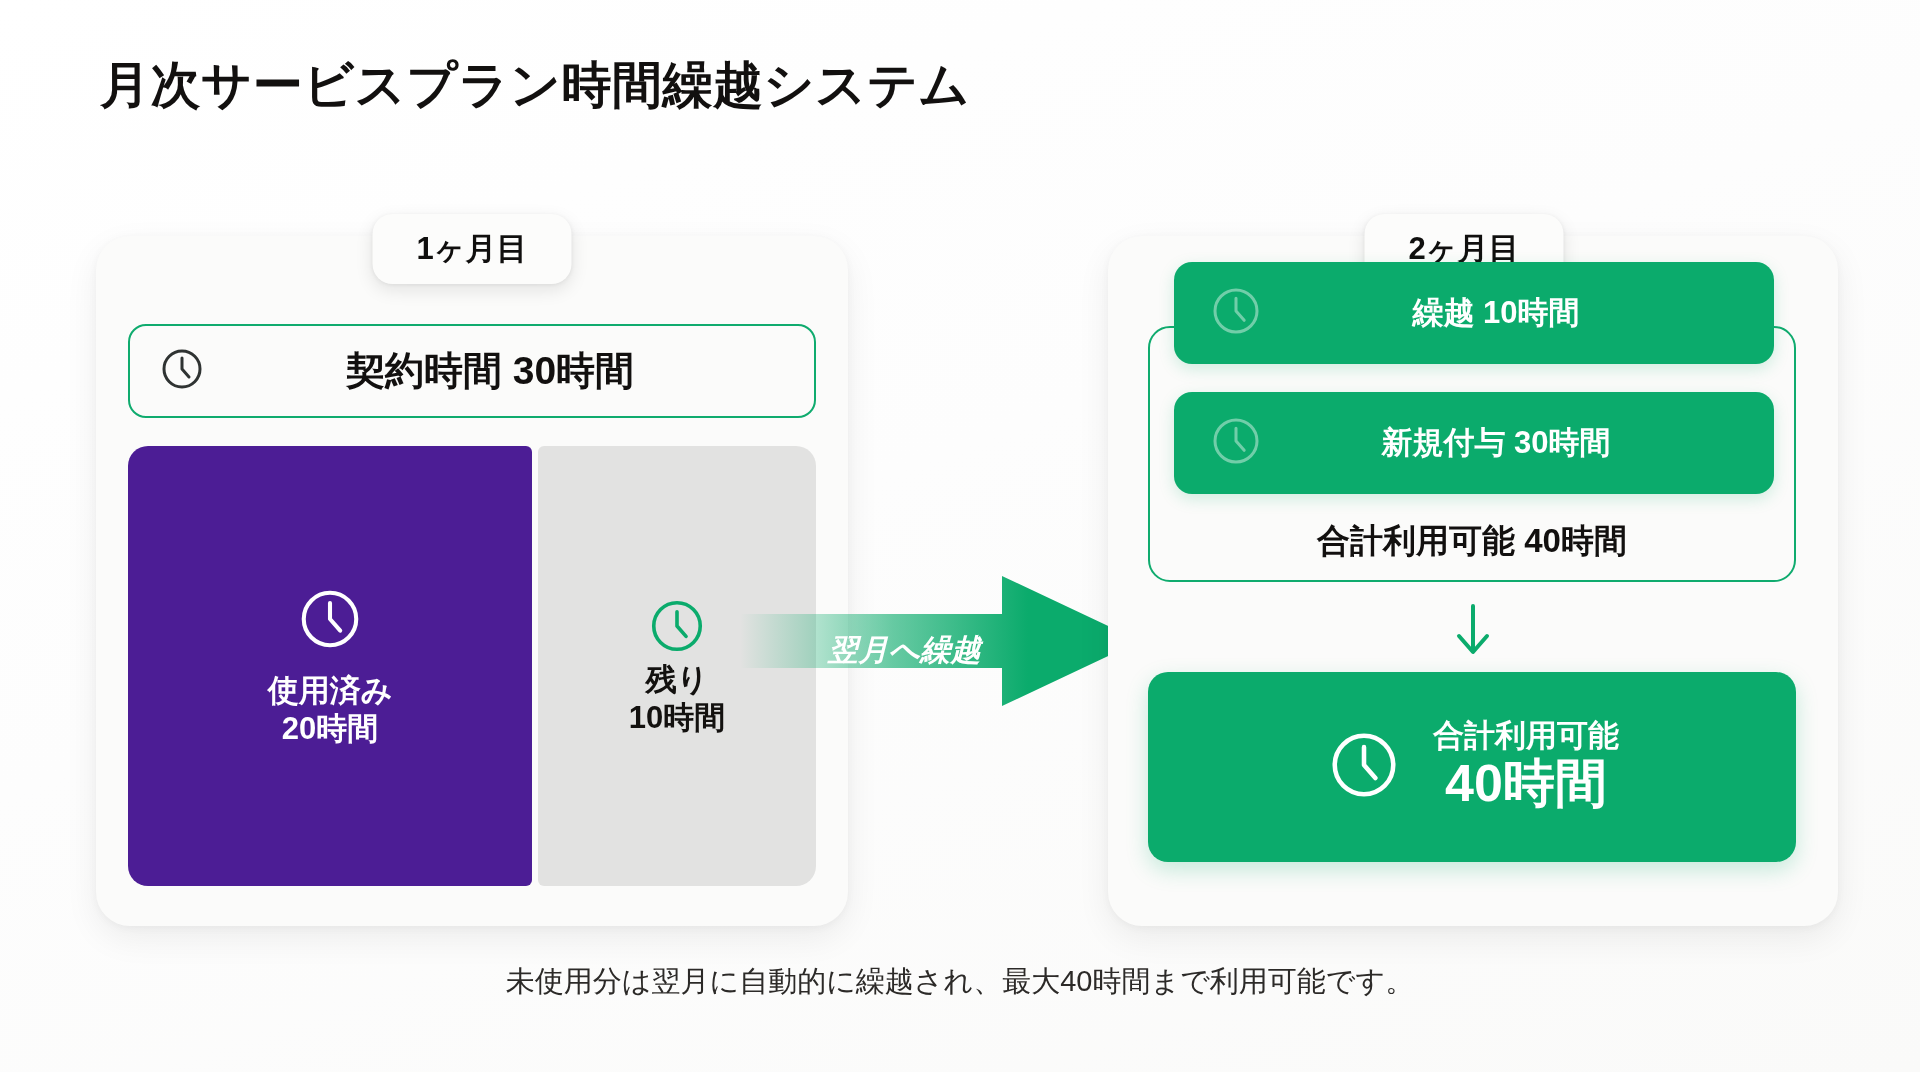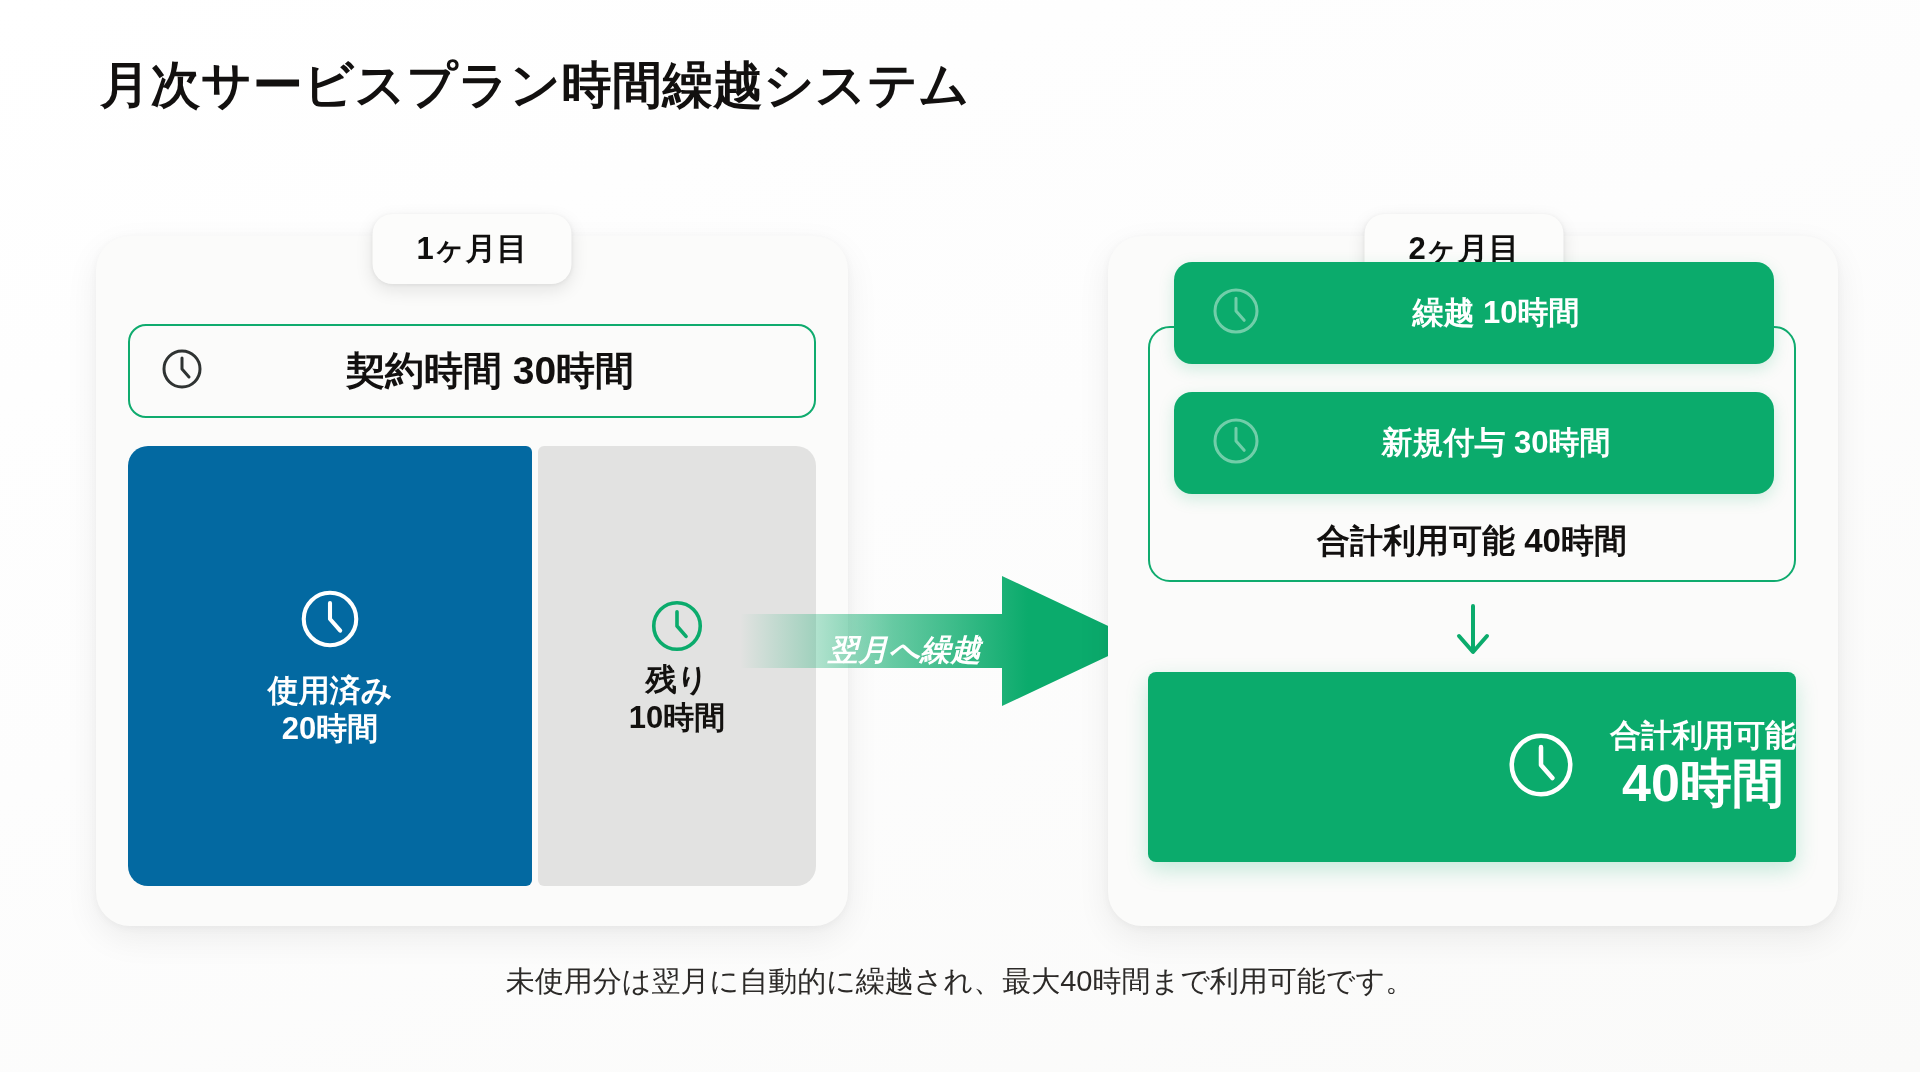"使用済み" .usage-used { background: #0369a1 -> #4c1d95 }
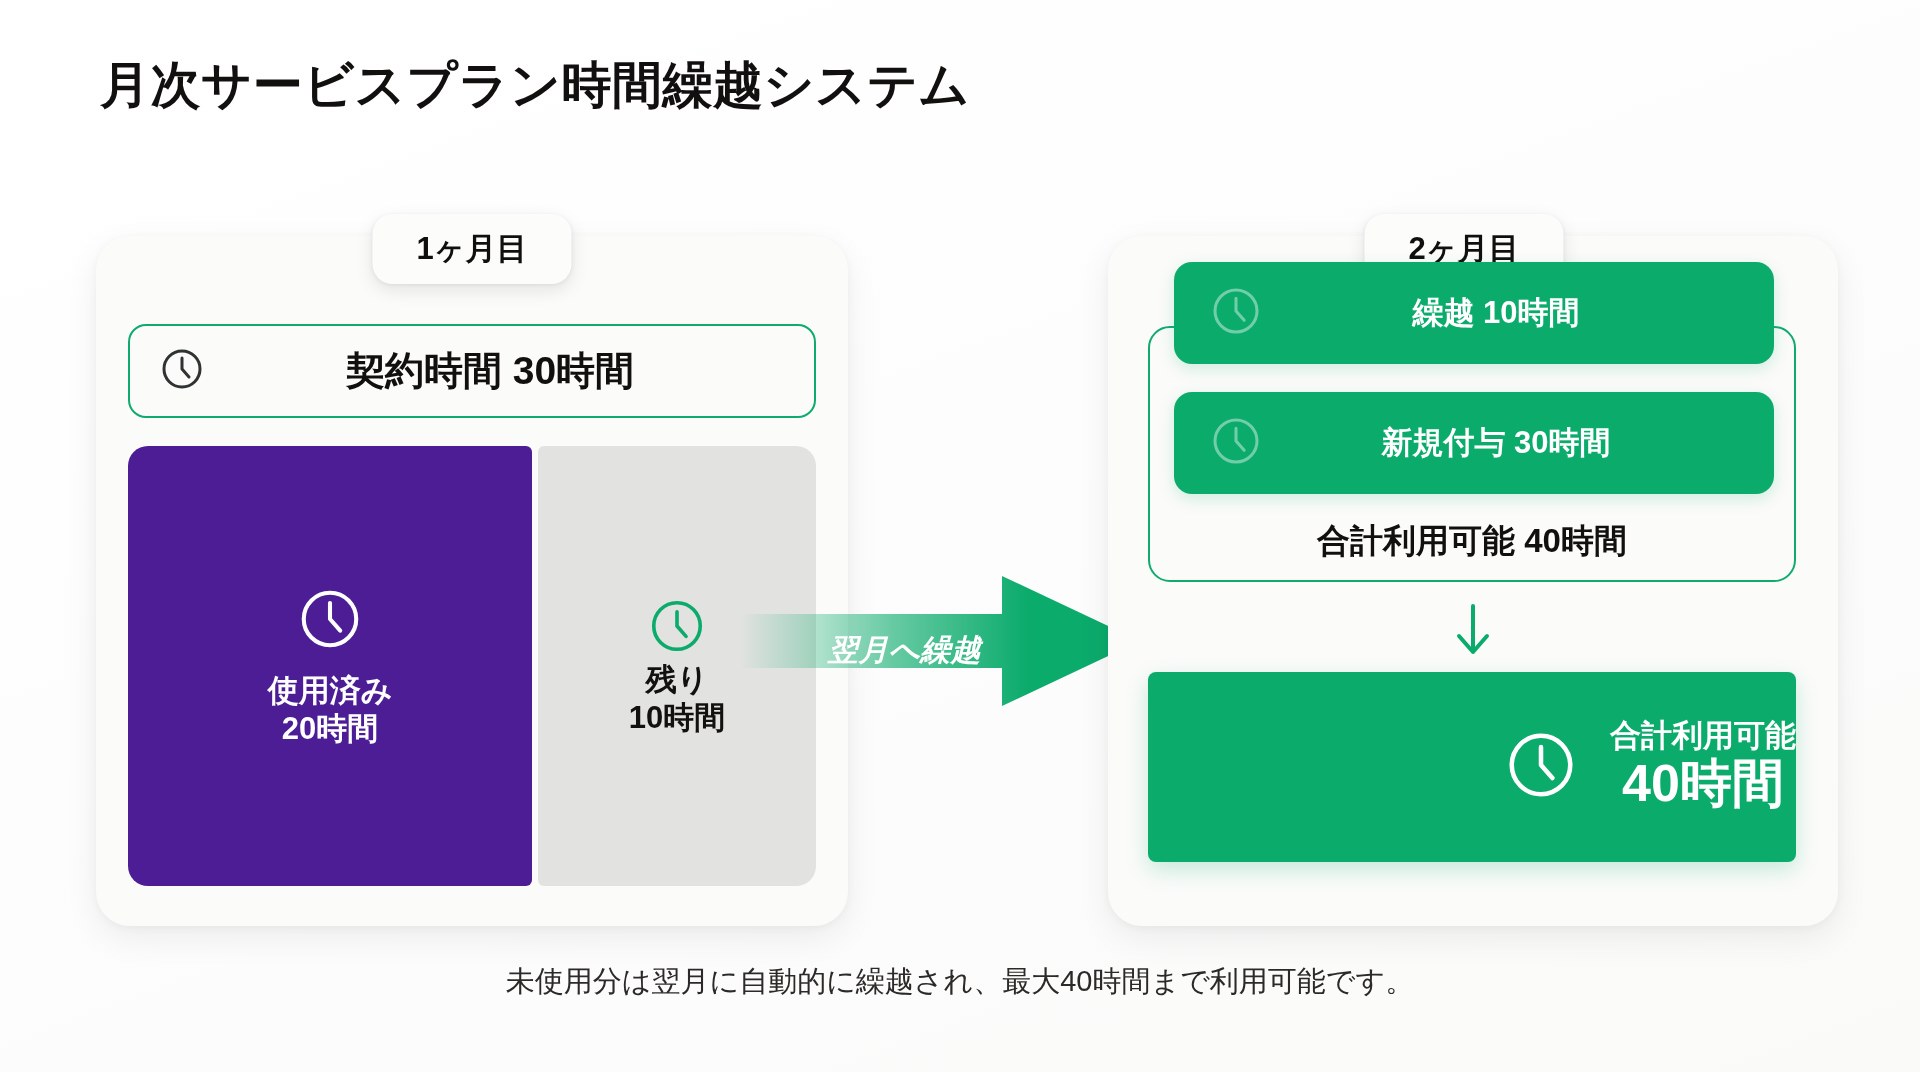"合計利用可能" .final-box { border-radius: 8px -> 20px; justify-content: flex-end -> center }
